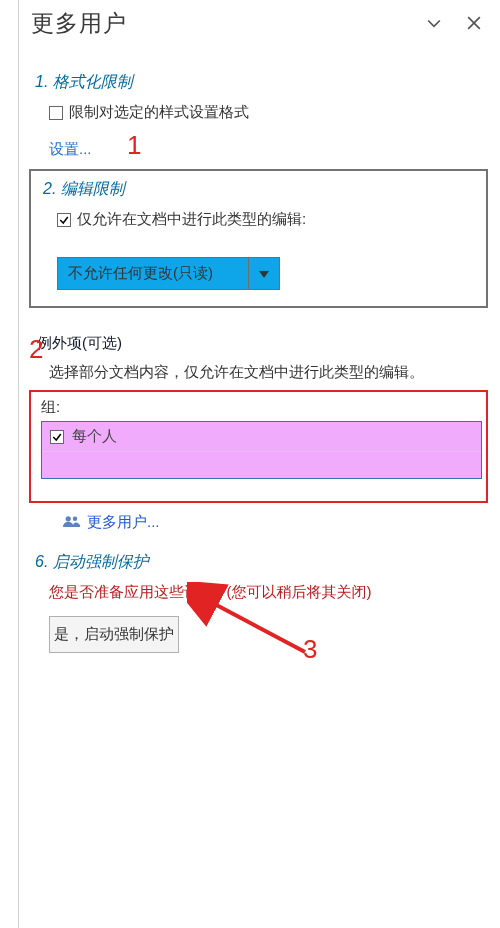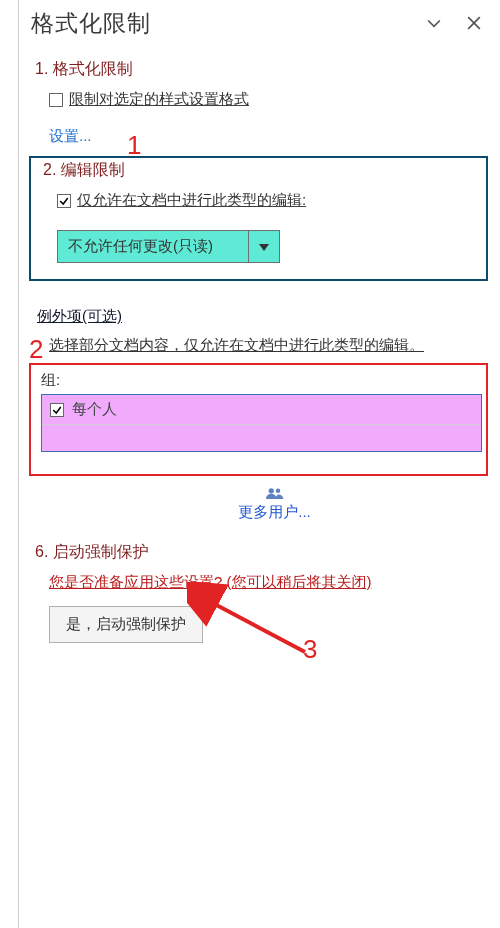"格式化限制" div.title { text: 格式化限制 -> 更多用户 }
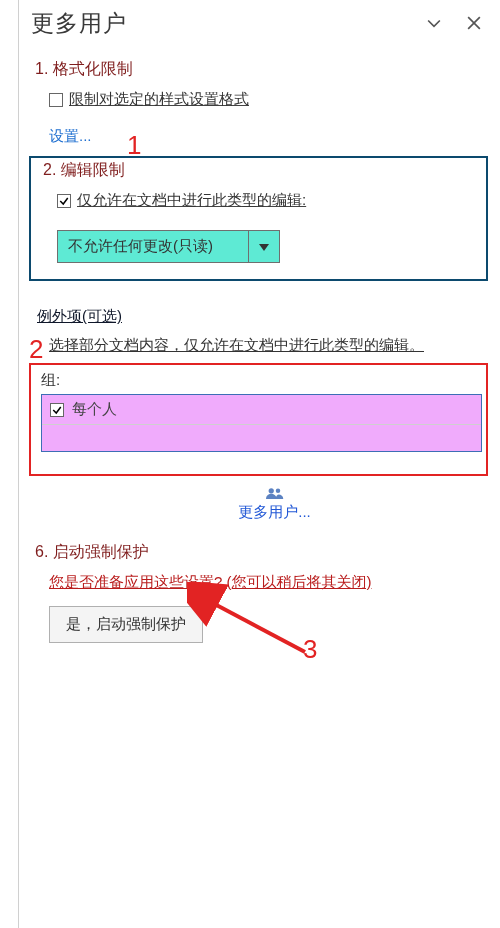"1. 格式化限制" .section-head { color: #7f1d1d -> #0369a1; font-style: none -> italic; margin: 9px 0 10px 0 -> 22px 0 10px 0 }
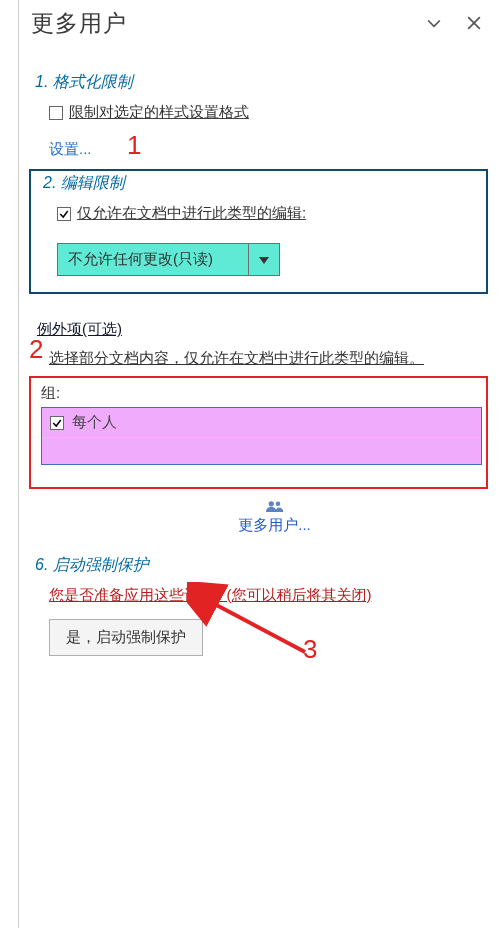"限制对选定的样式设置格式" .indent { text-decoration: underline -> none }
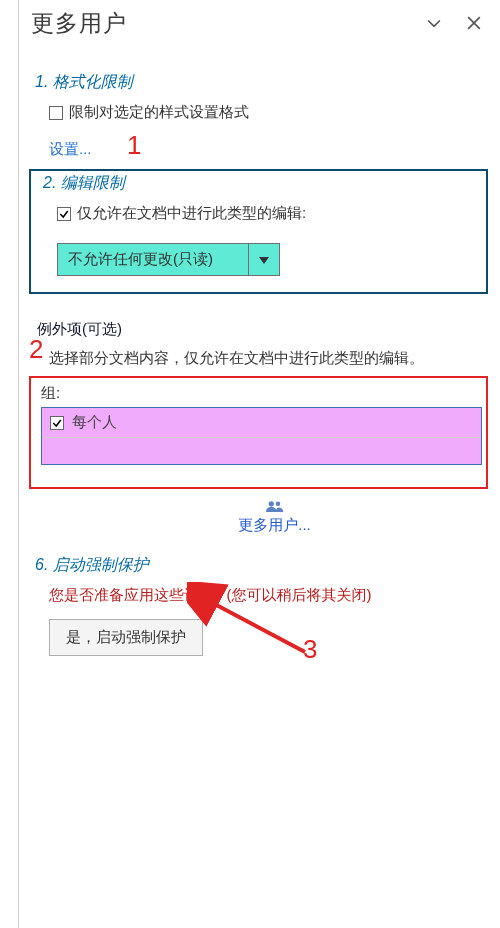"2. 编辑限制" .callout { border: 2px solid #0c4a6e -> 2px solid #737373; padding: 0 12px 16px 12px -> 6px 12px 16px 12px }
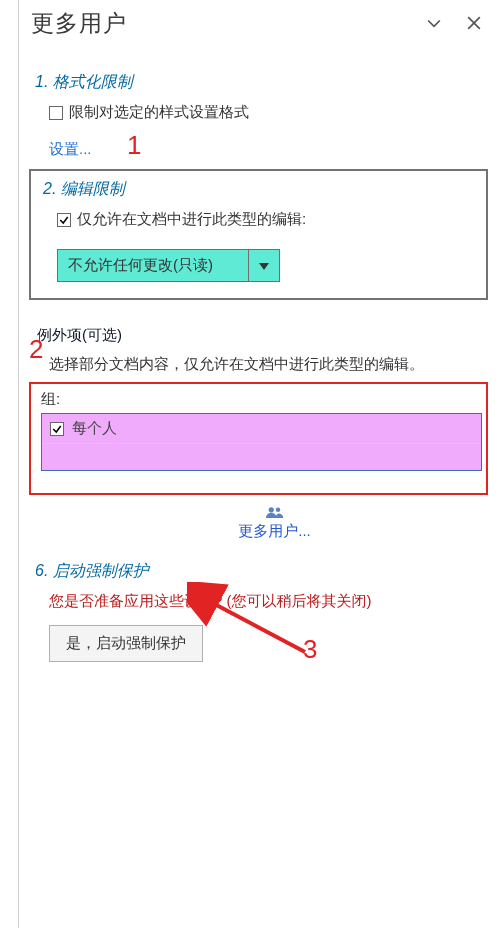"不允许任何更改(只读)" .dropdown { background: #5eead4 -> #0ea5e9; margin-top: 10px -> 18px }
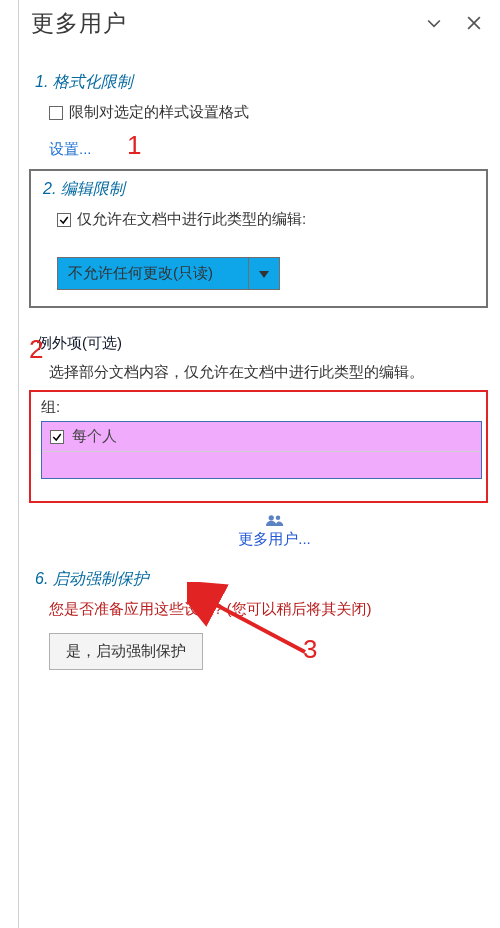"更多用户..." .more-users { flex-direction: column -> none; gap: none -> 6px }
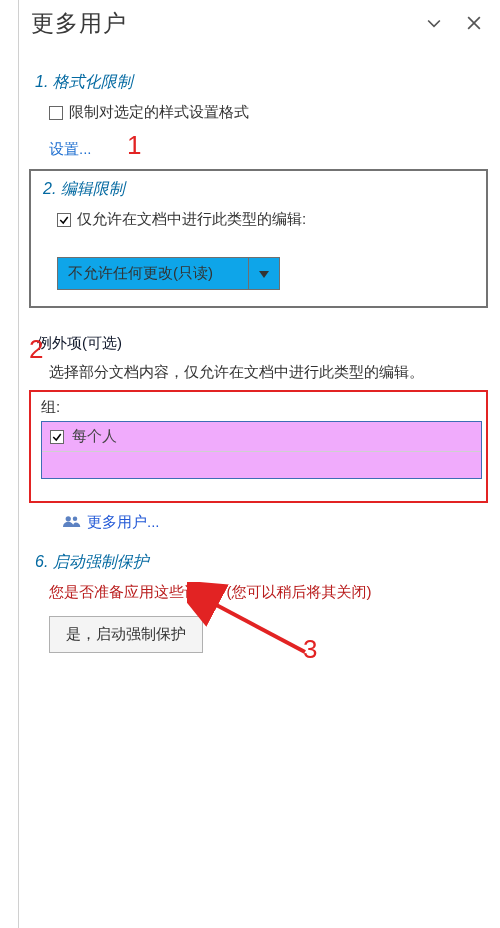"是，启动强制保护" .button { padding: 8px 16px -> 8px 4px }
